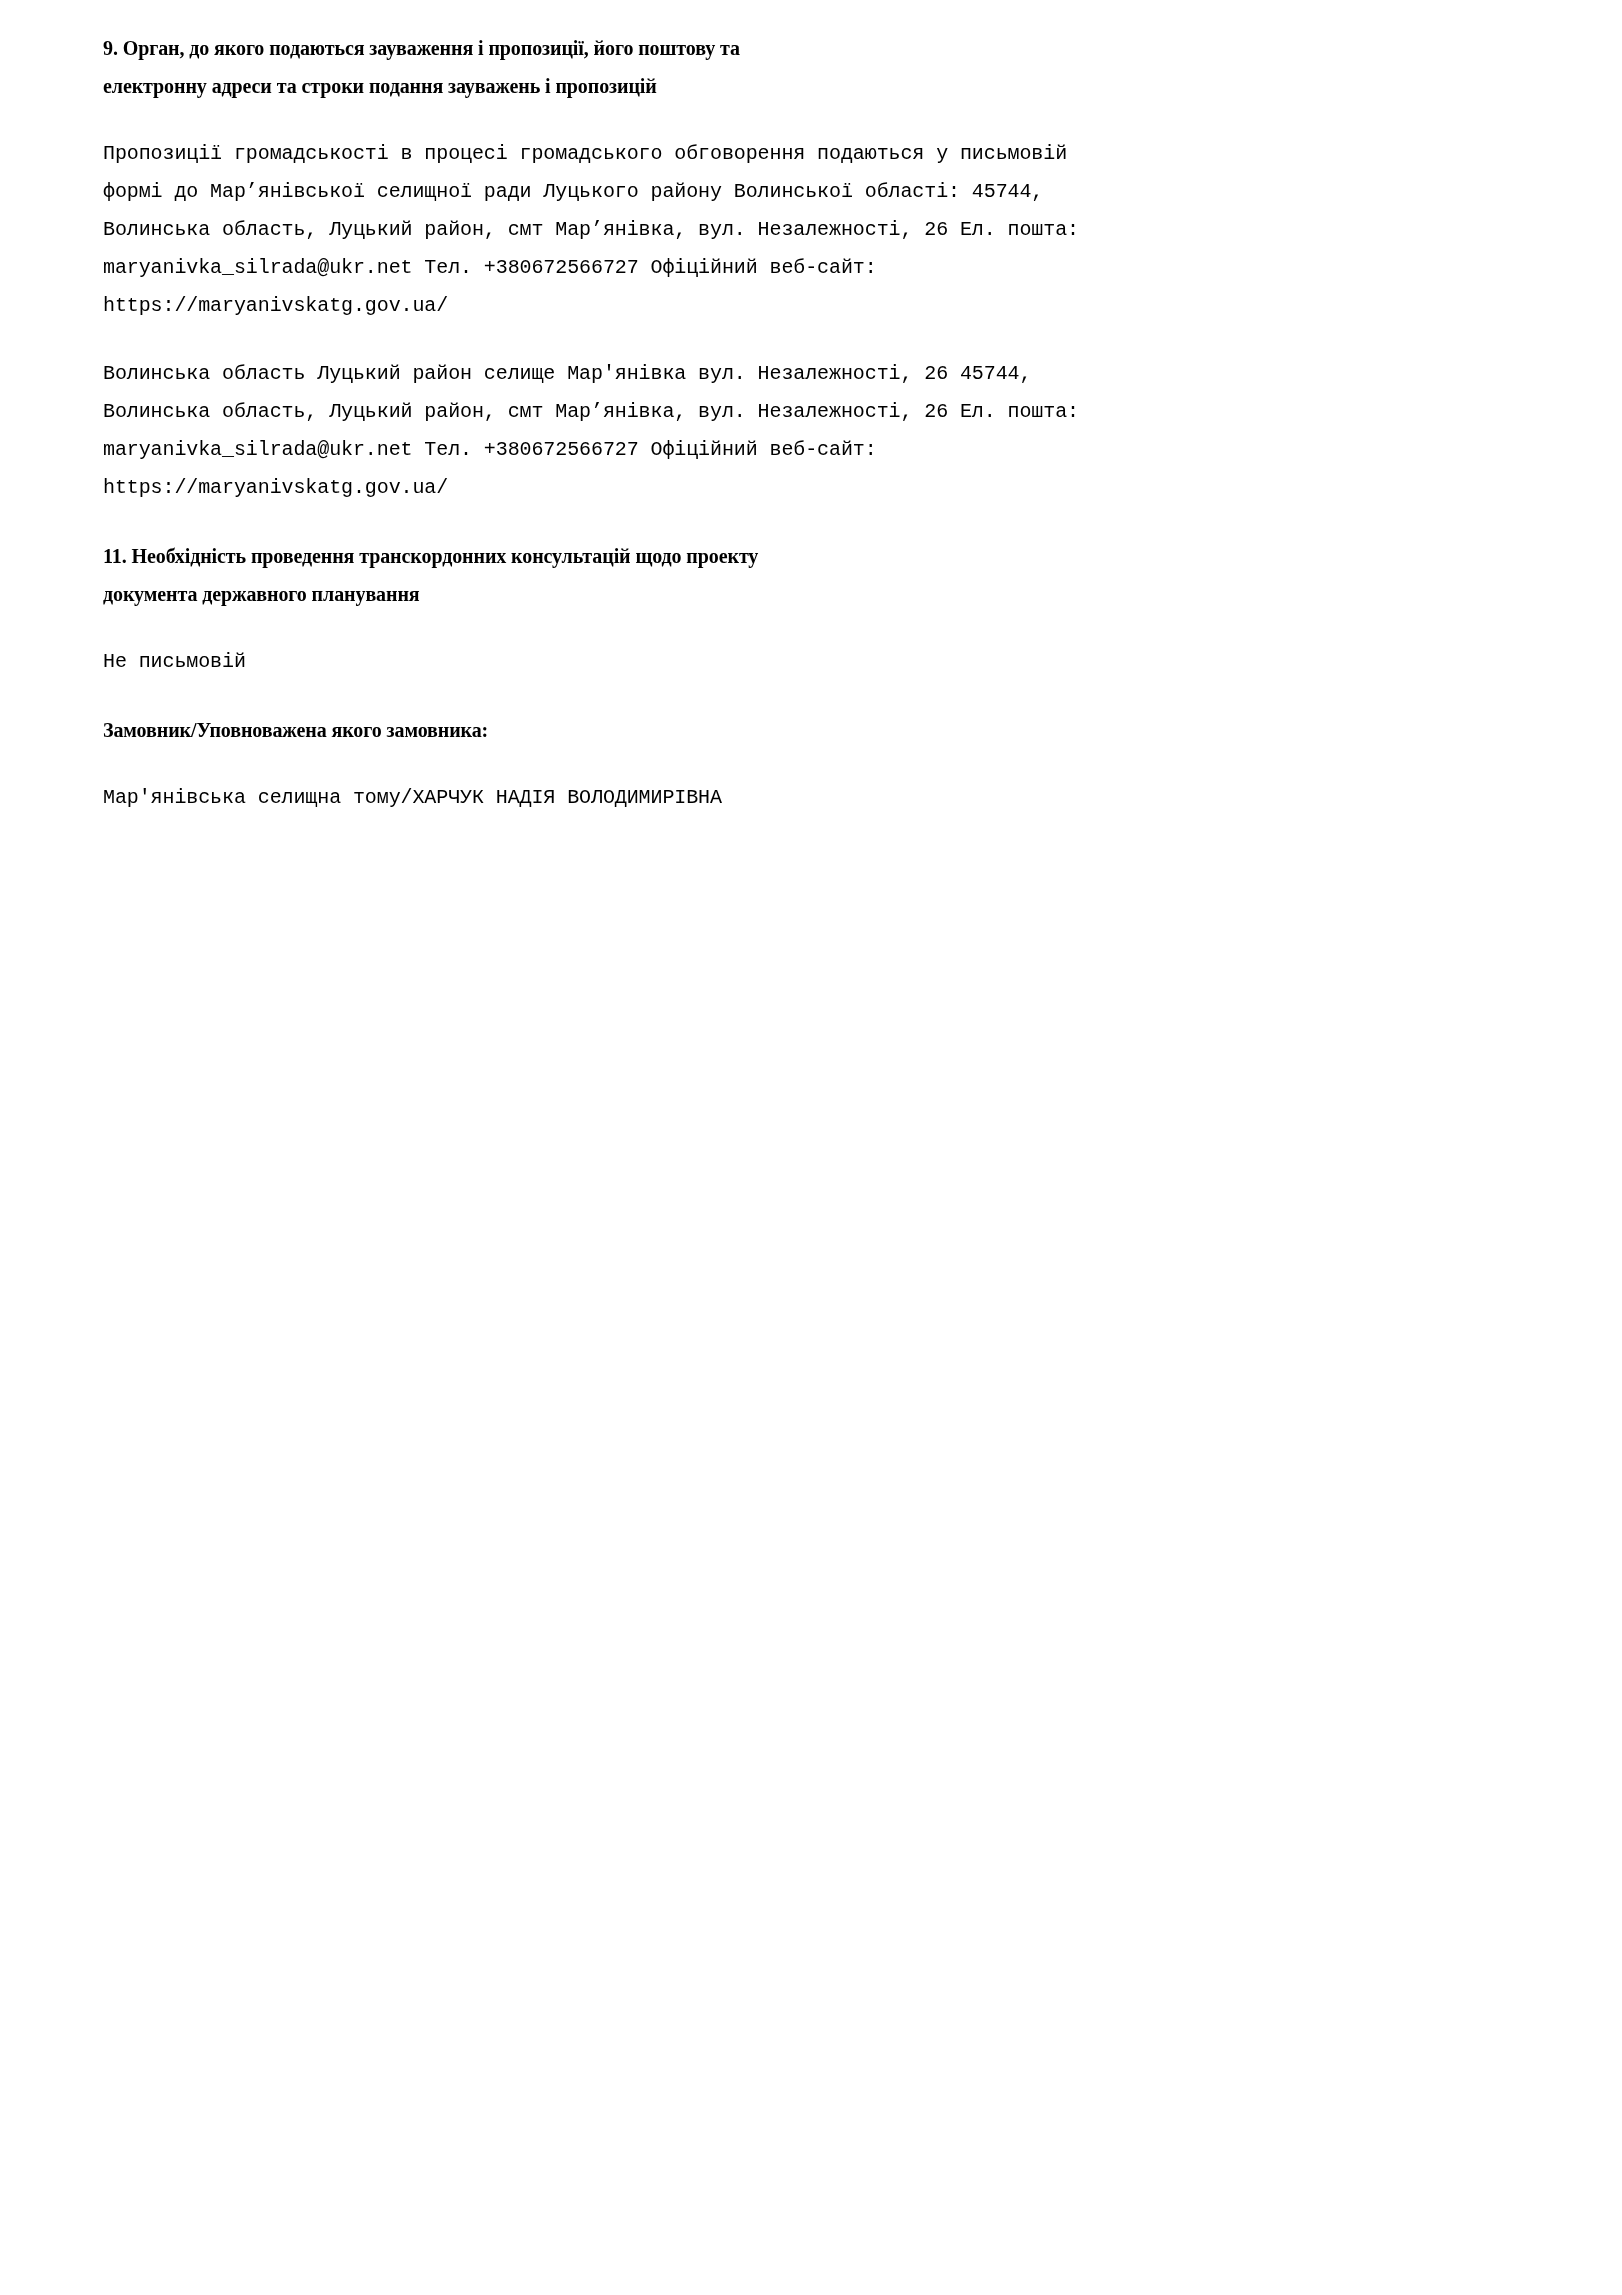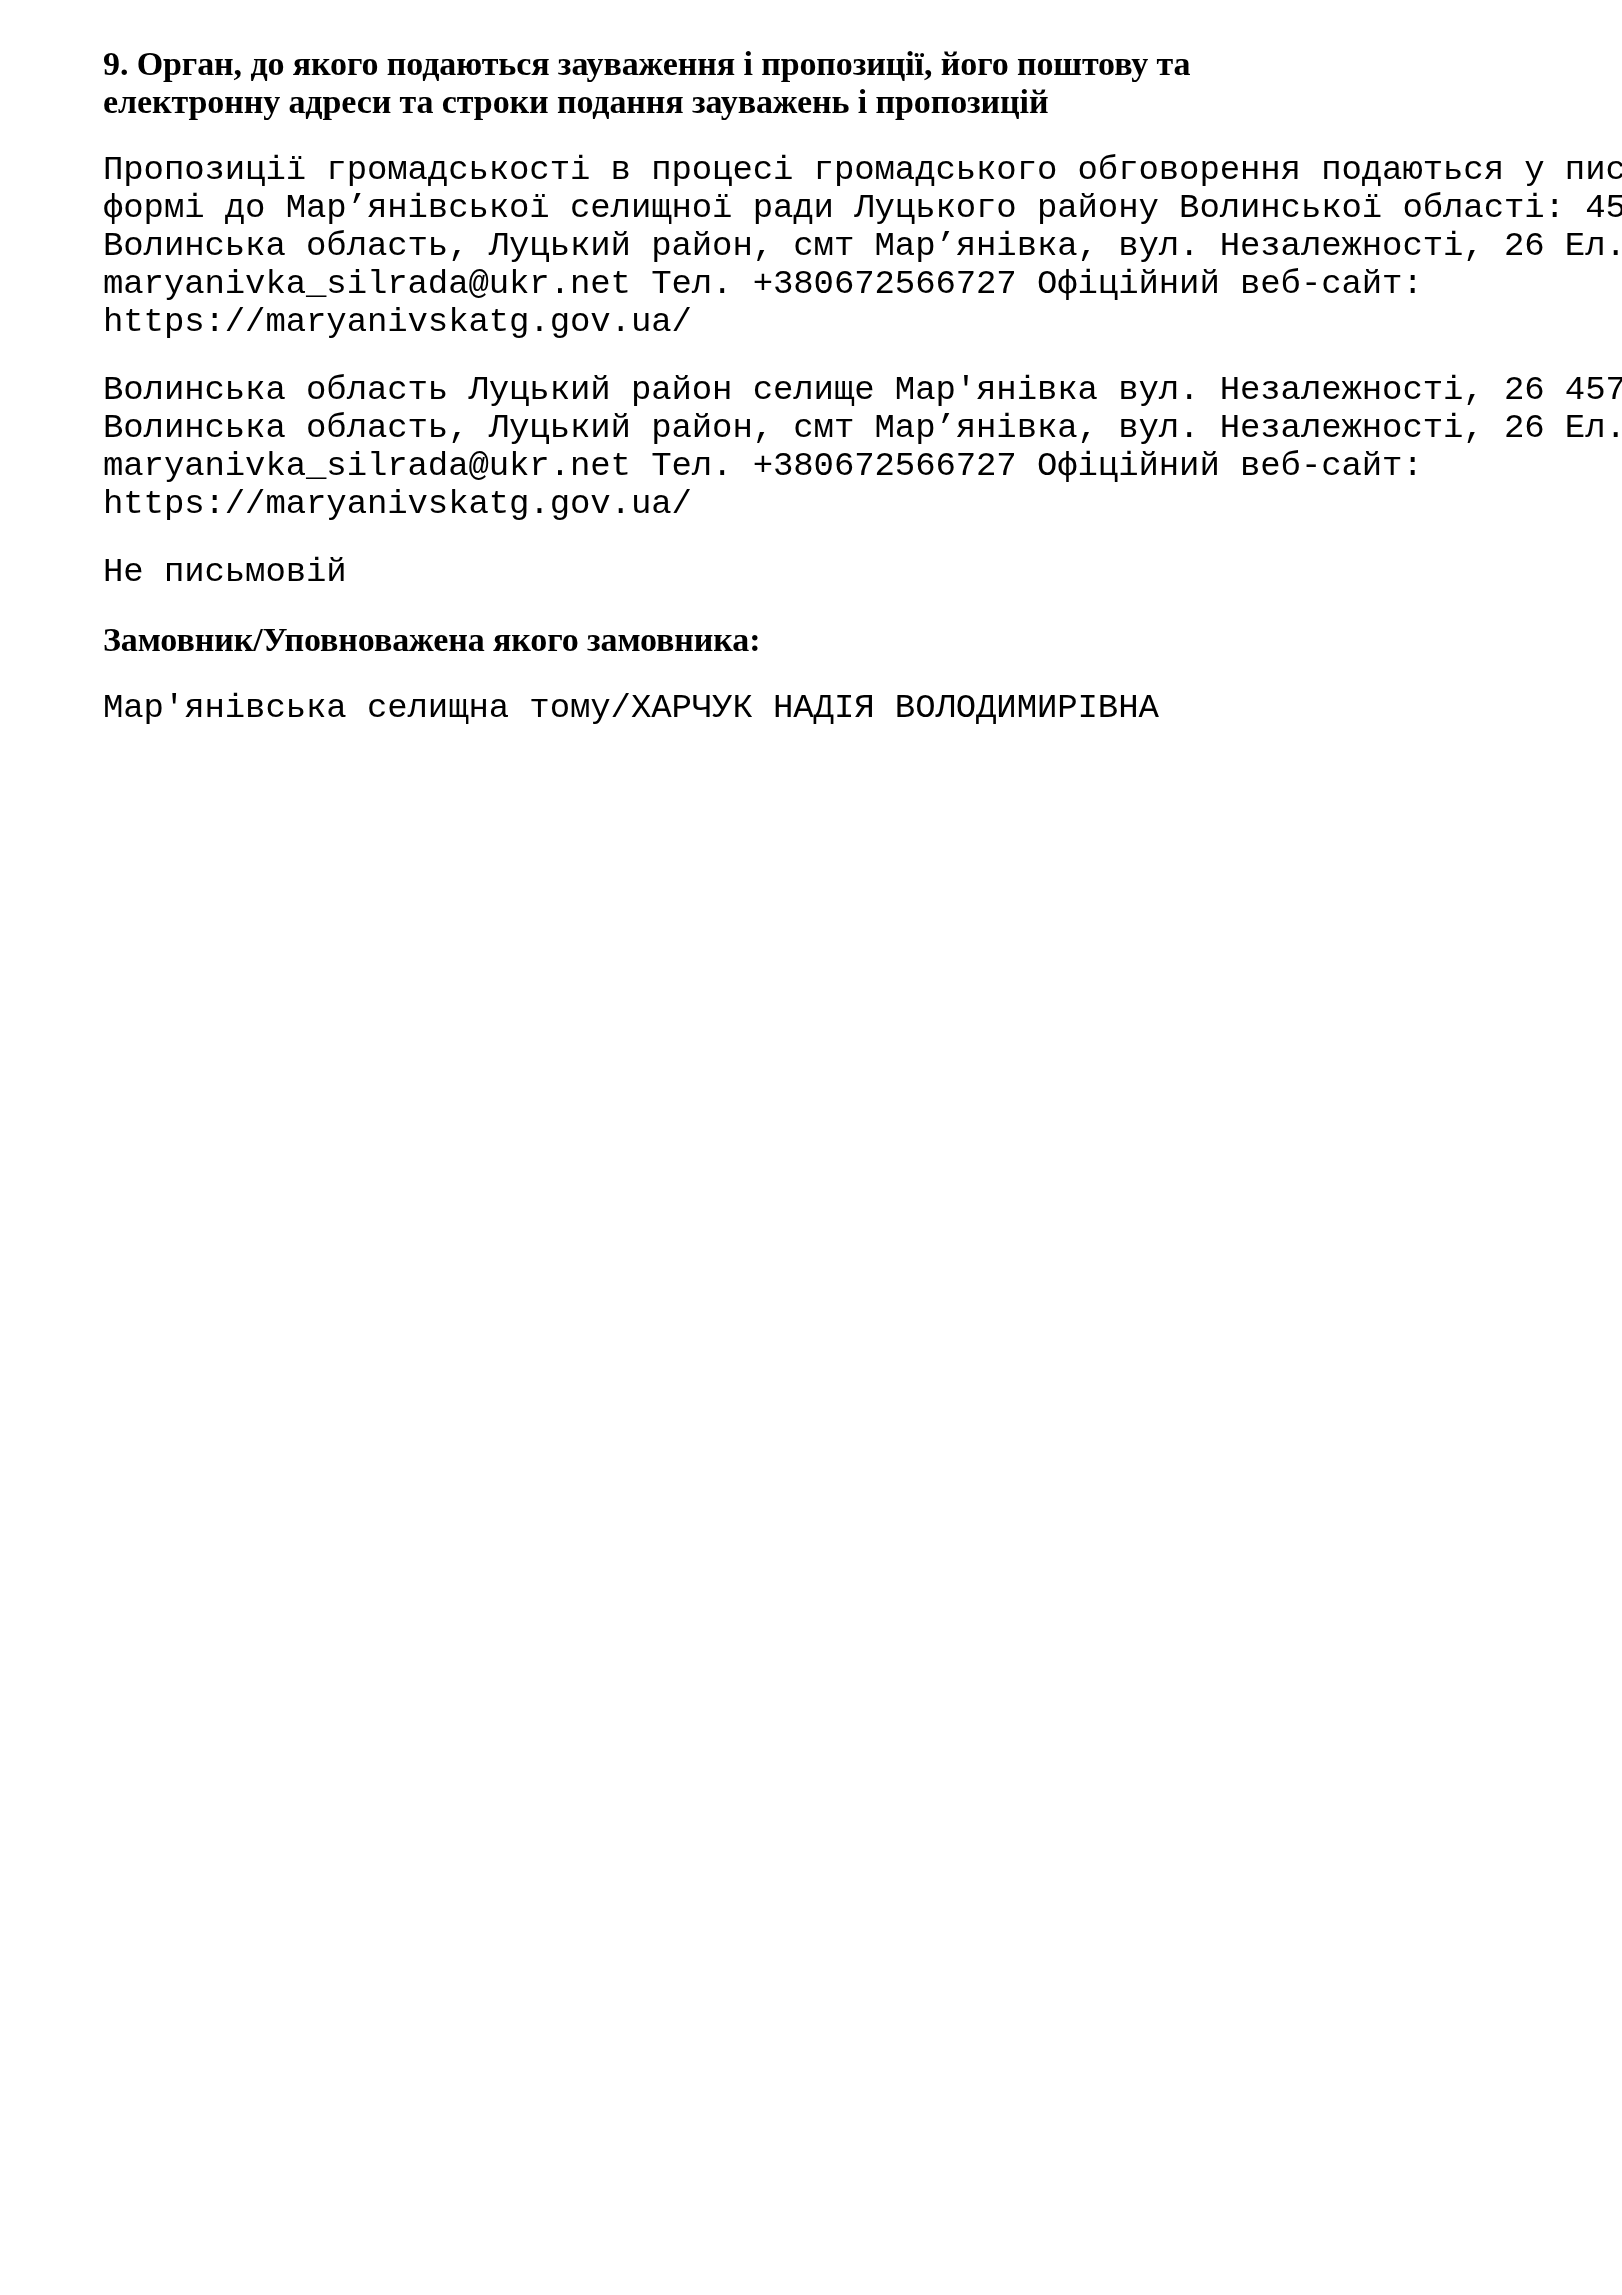"9. Орган, до якого подаються" .block { font-size: 34px -> 20px; margin: 16px 0 30px 0 -> 0 0 30px 0 }
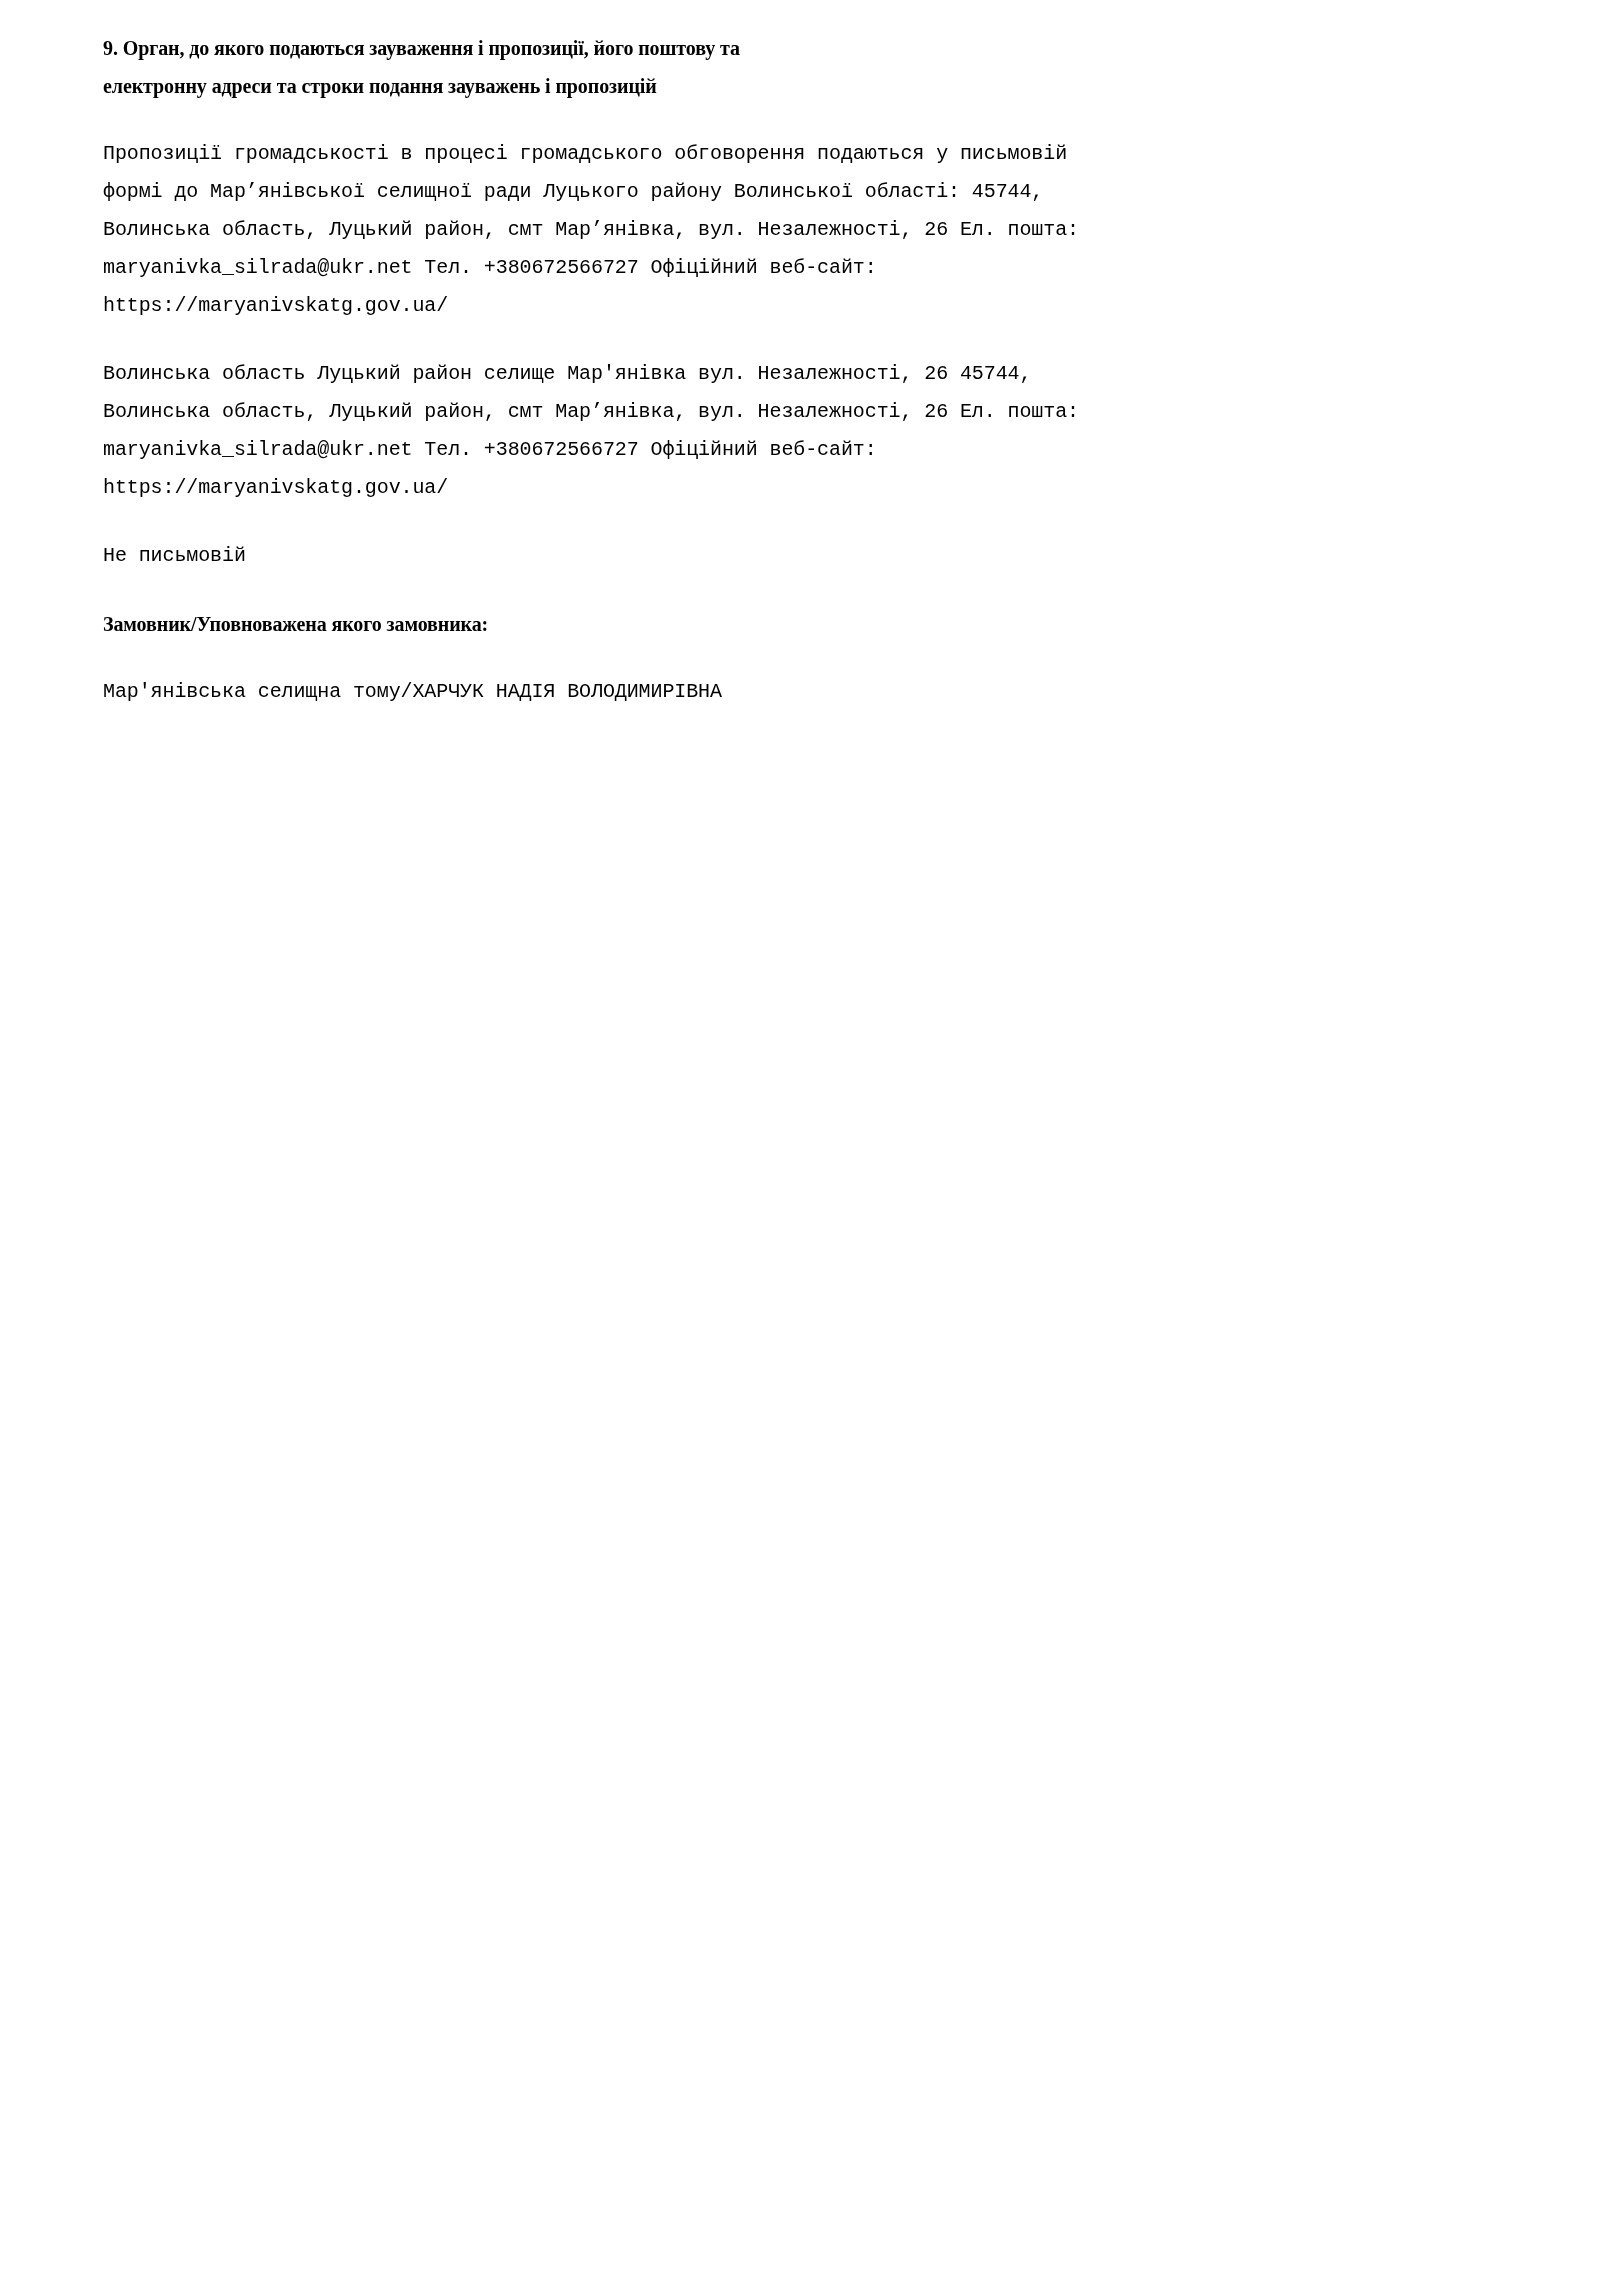"11. Необхідність проведення" div.block { html: none -> <div>11. Необхідність проведення транскордонних консультацій щодо проекту документа державного планування</div> }
